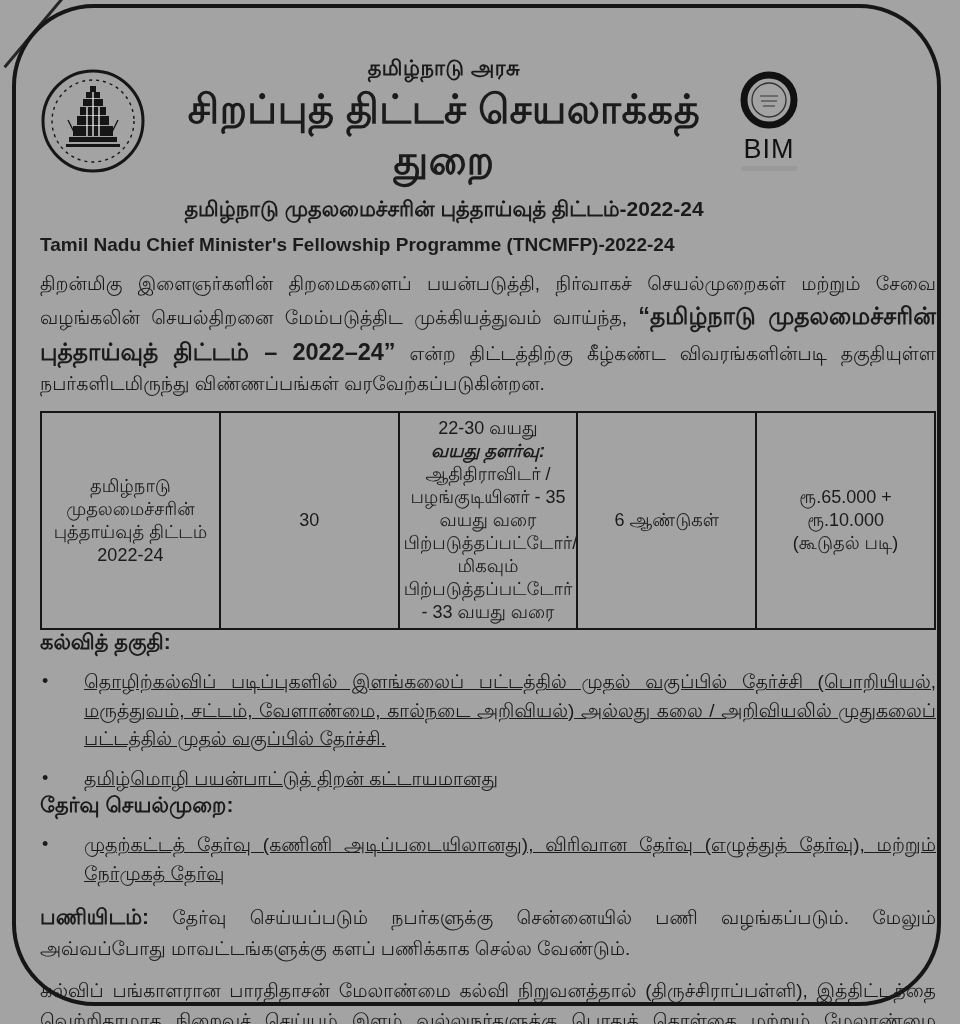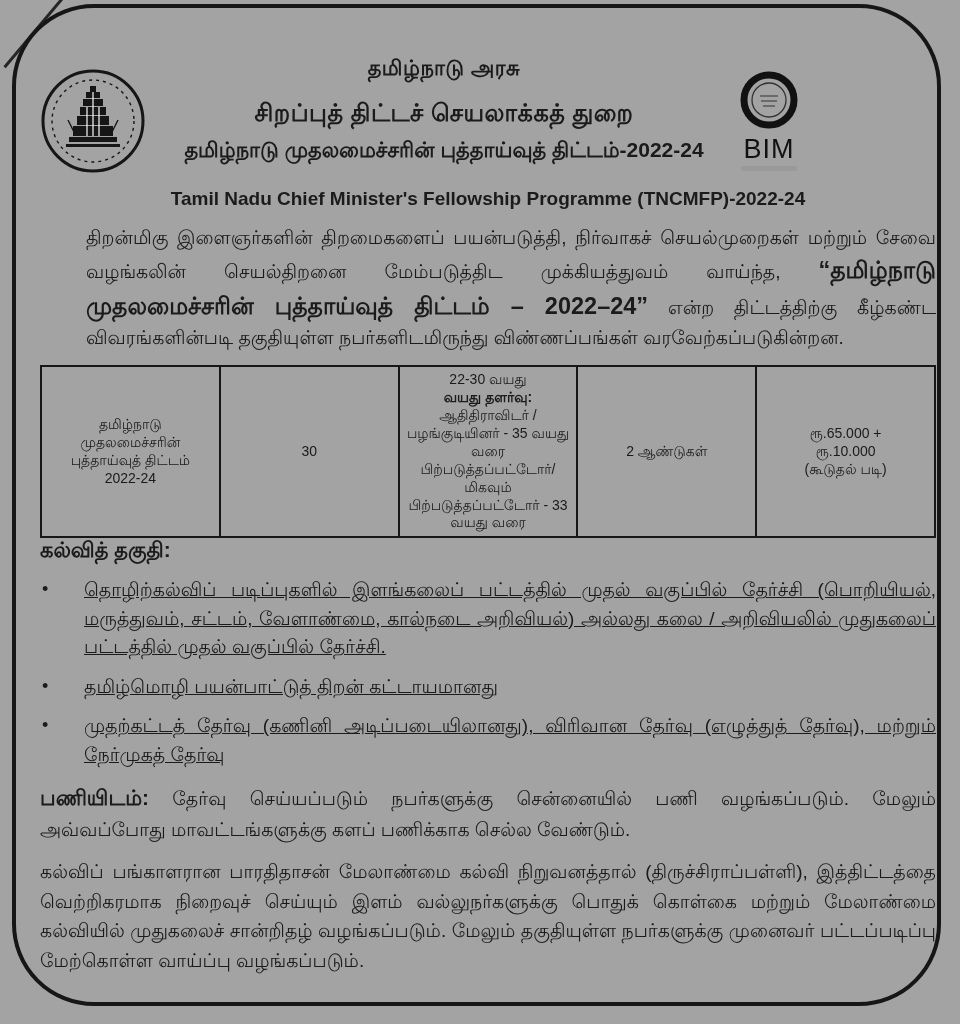"சிறப்புத் திட்டச் செயலாக்கத் துறை" .h-dept { font-size: 24px -> 40px; margin-top: 16px -> 4px }
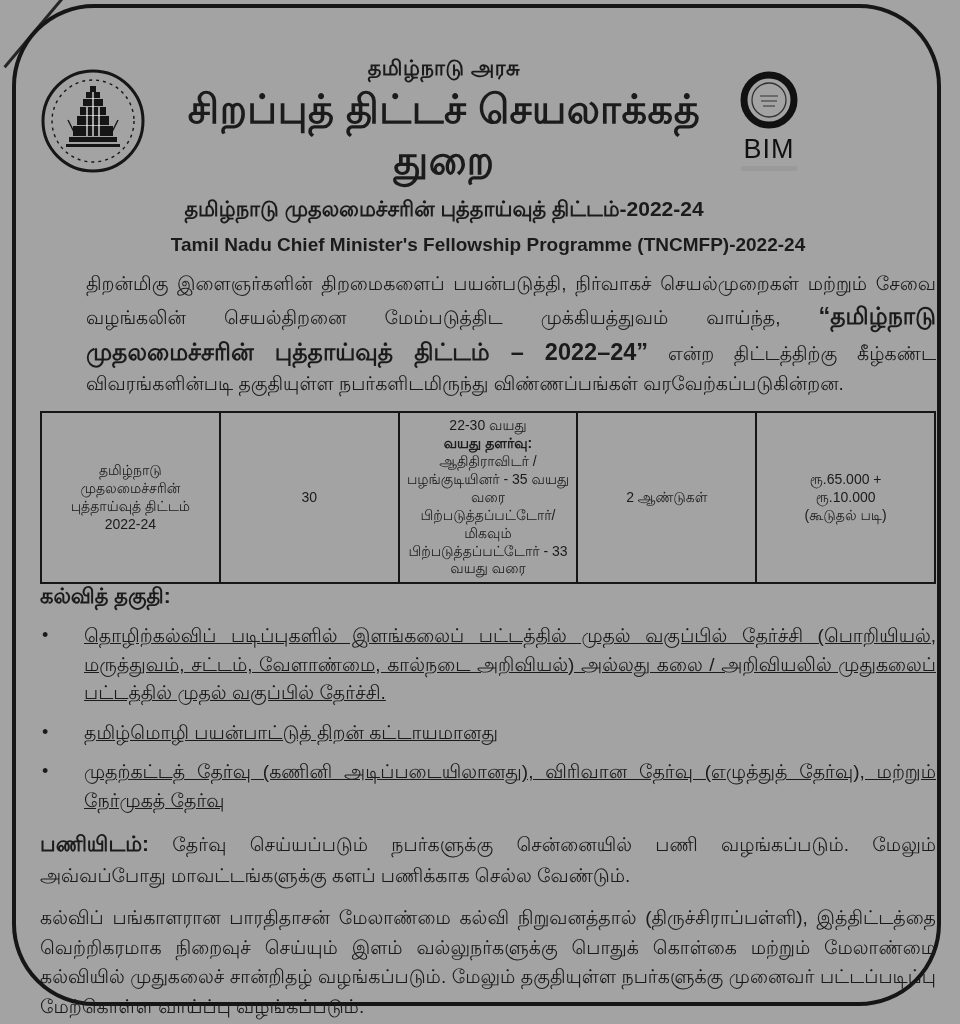"Tamil Nadu Chief Minister's Fellowship" .h-english { text-align: center -> none }
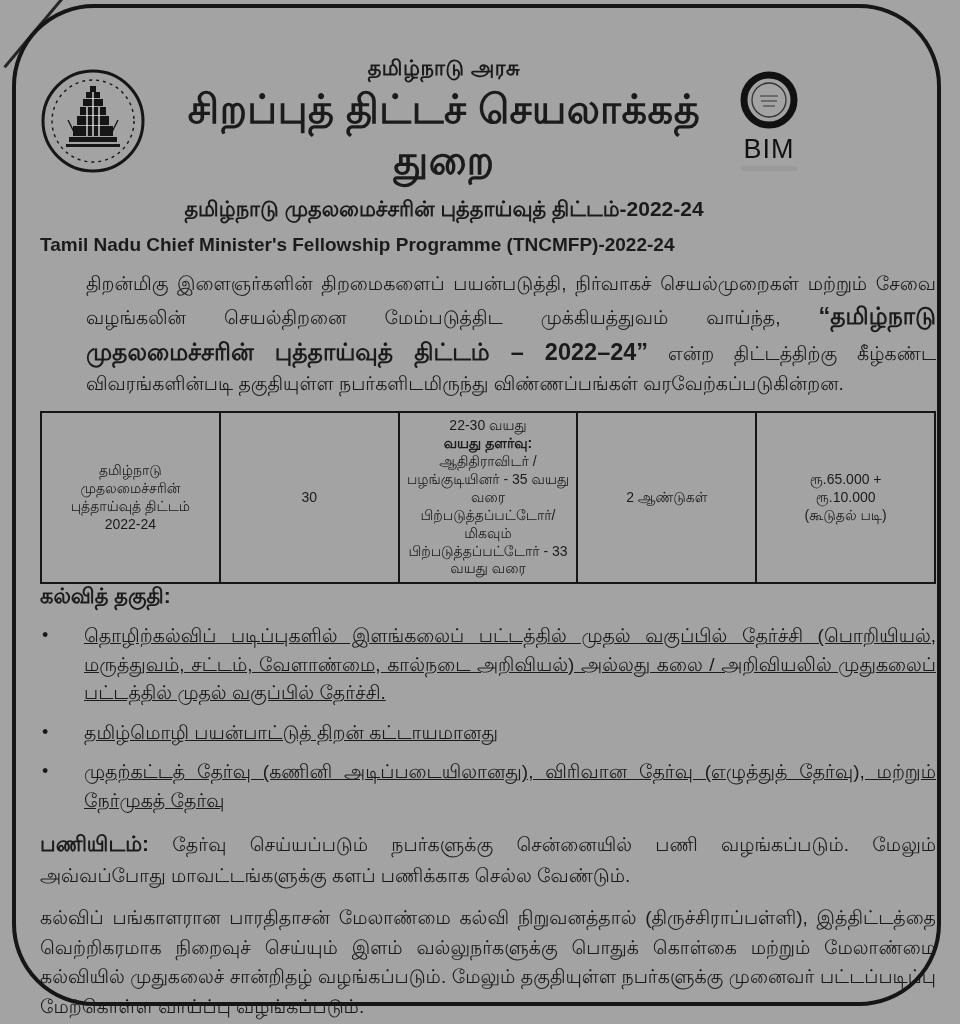"திறன்மிகு இளைஞர்களின் திறமைகளைப்" .intro { margin-left: 46px -> none }
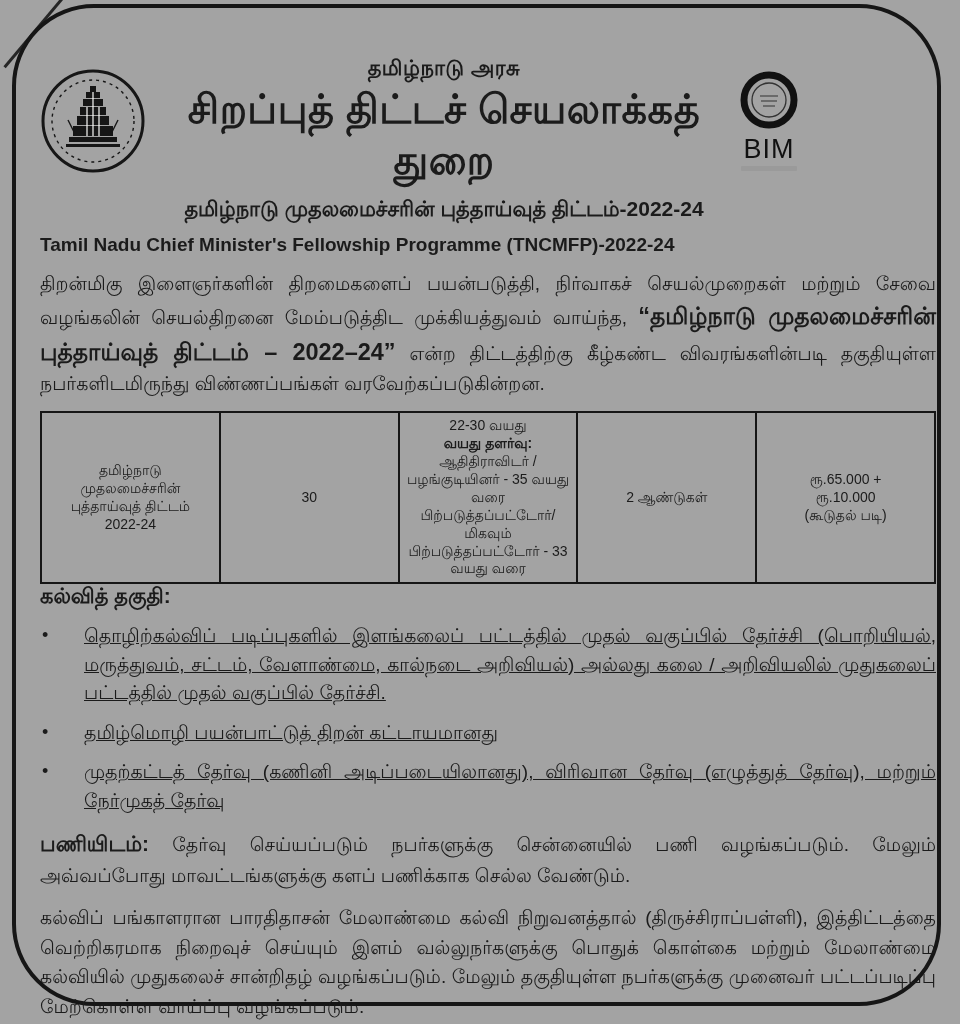"22-30 வயது" table.scheme td { font-size: 14px -> 18px }
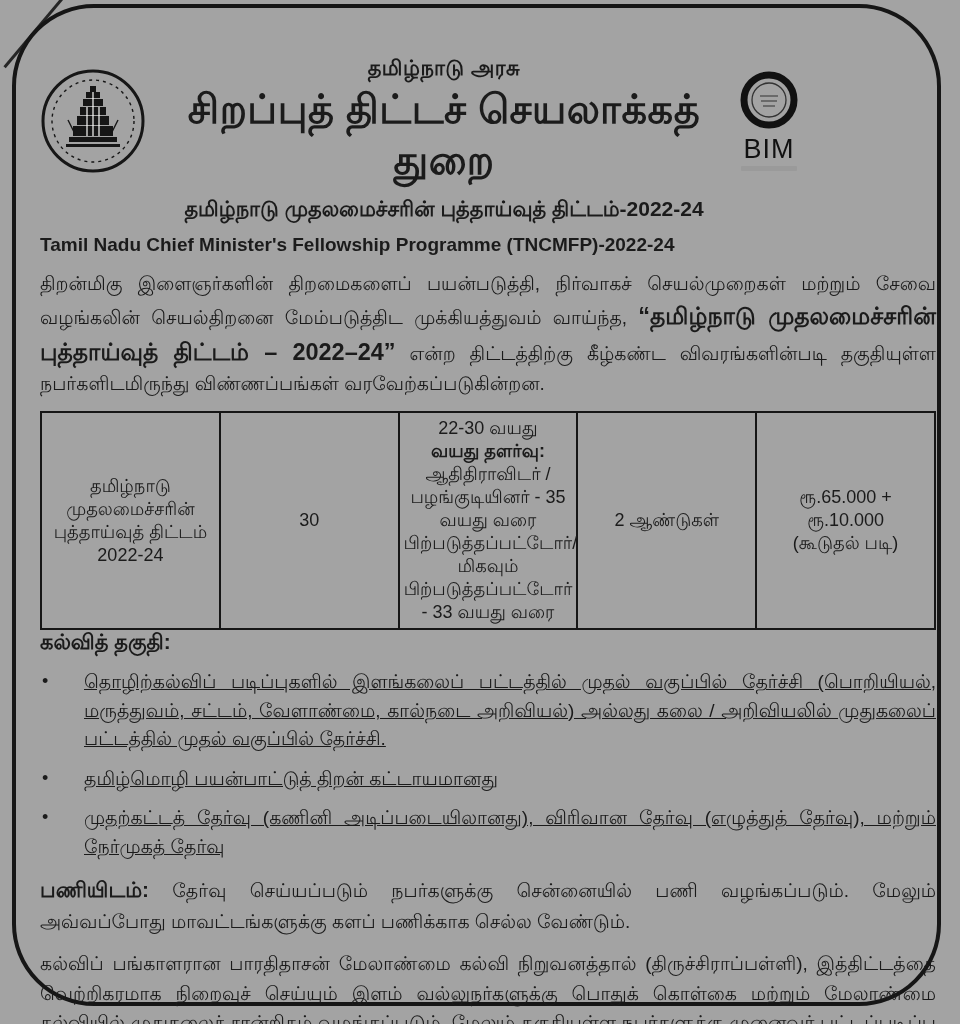"வயது தளர்வு:" .bold { font-style: none -> italic }
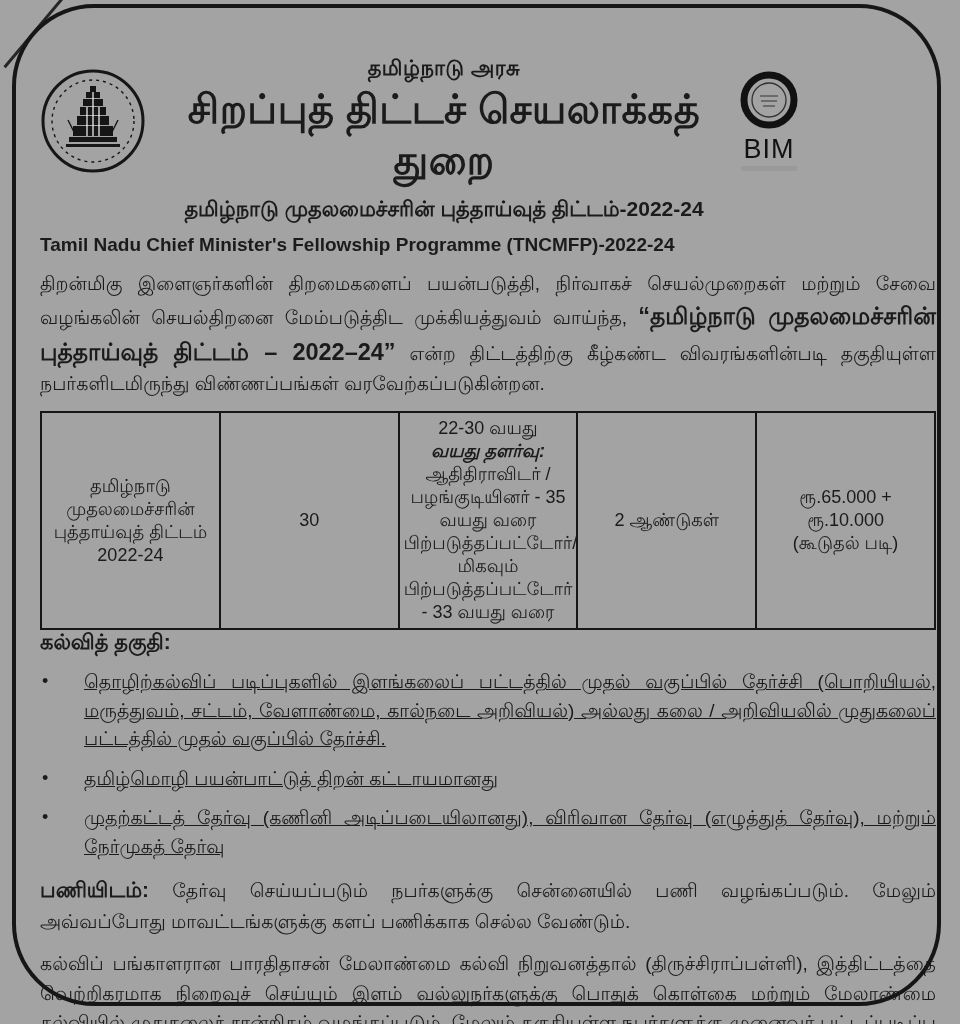"2 ஆண்டுகள்" td { text: 2 -> 6 }
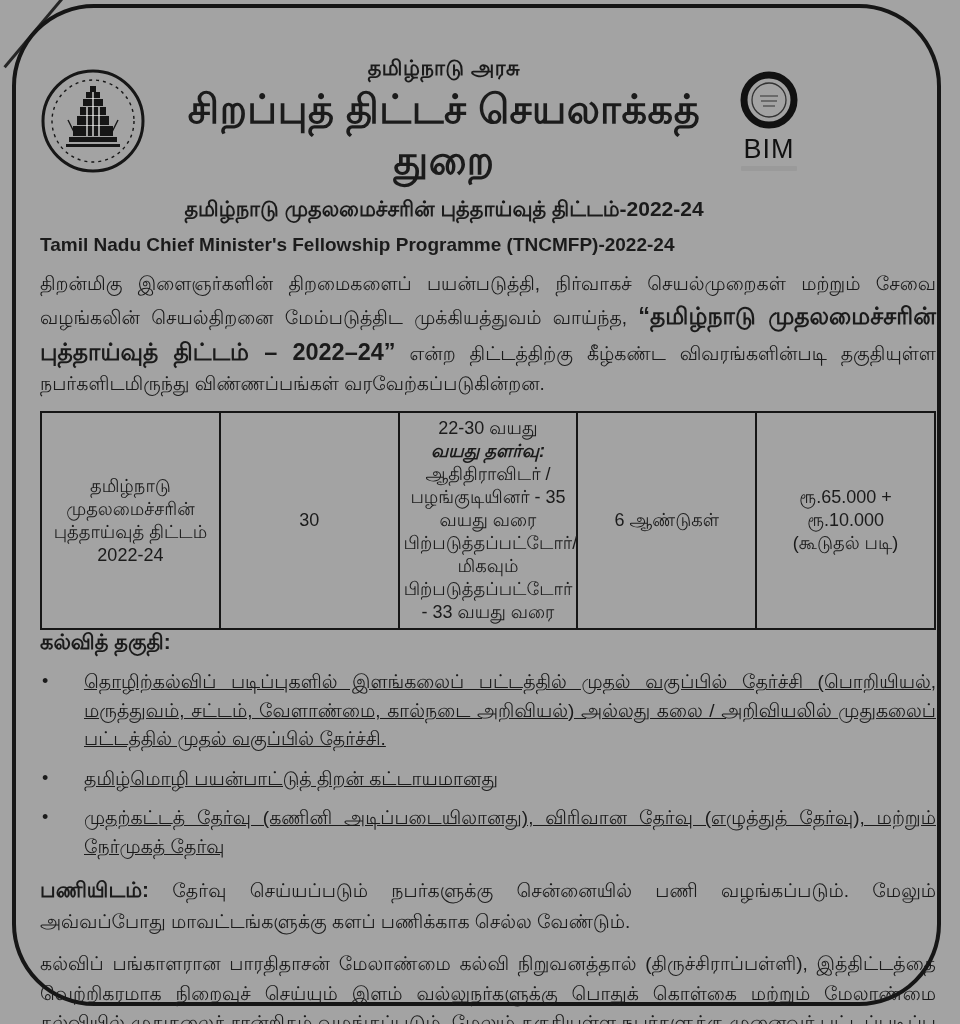"தேர்வு செயல்முறை:" div.sec-head { html: none -> <div>தேர்வு செயல்முறை:</div> }
